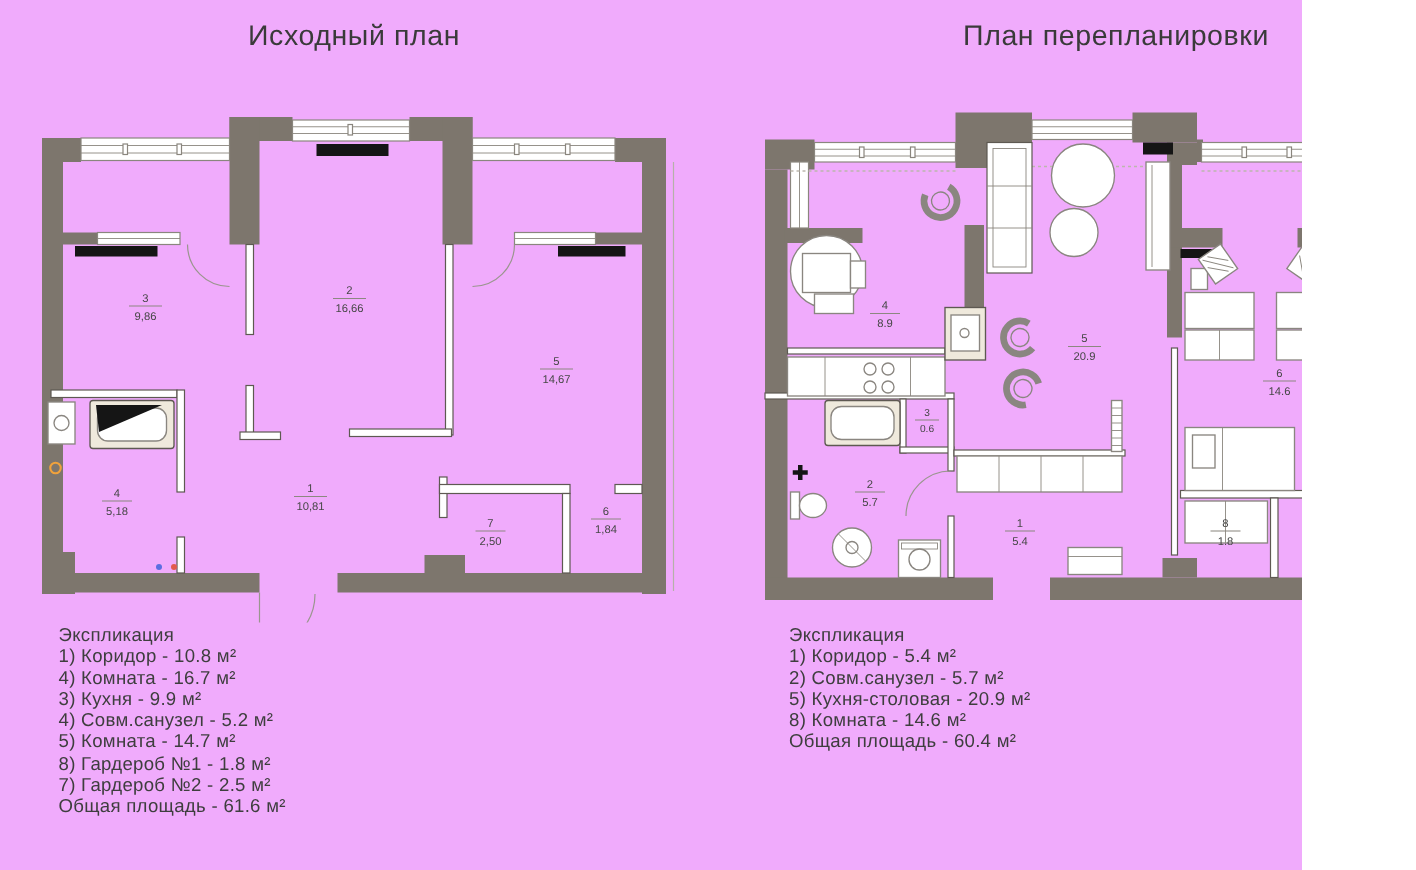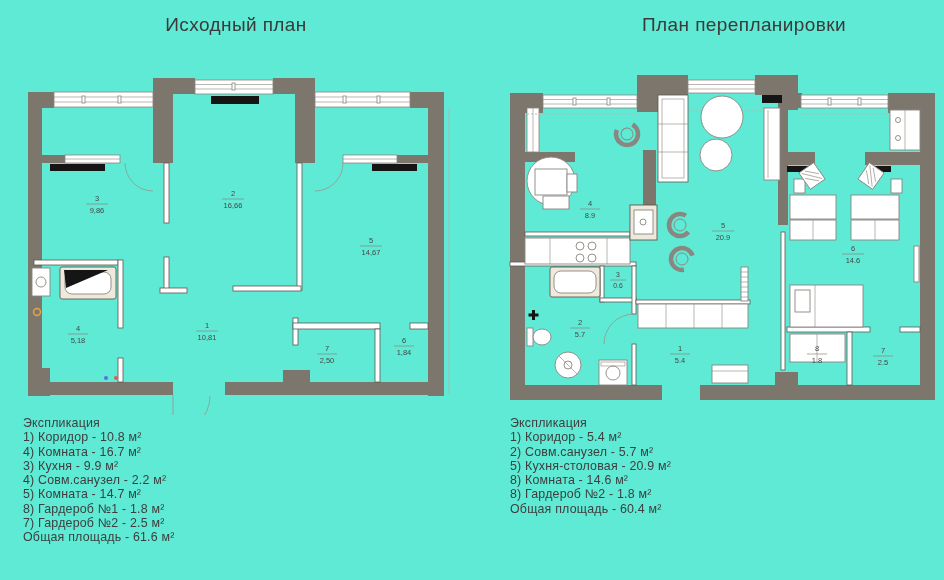"Исходный план" #canvas { background: #5eead4 -> #f0abfc; width: 944px -> 868px }
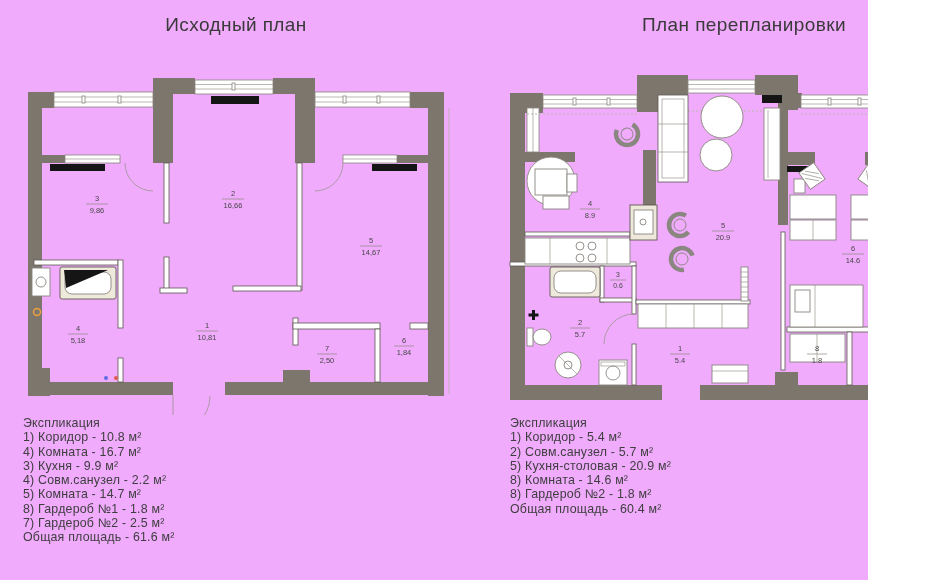"Экспликация" .expl div { margin-left: none -> 16px }
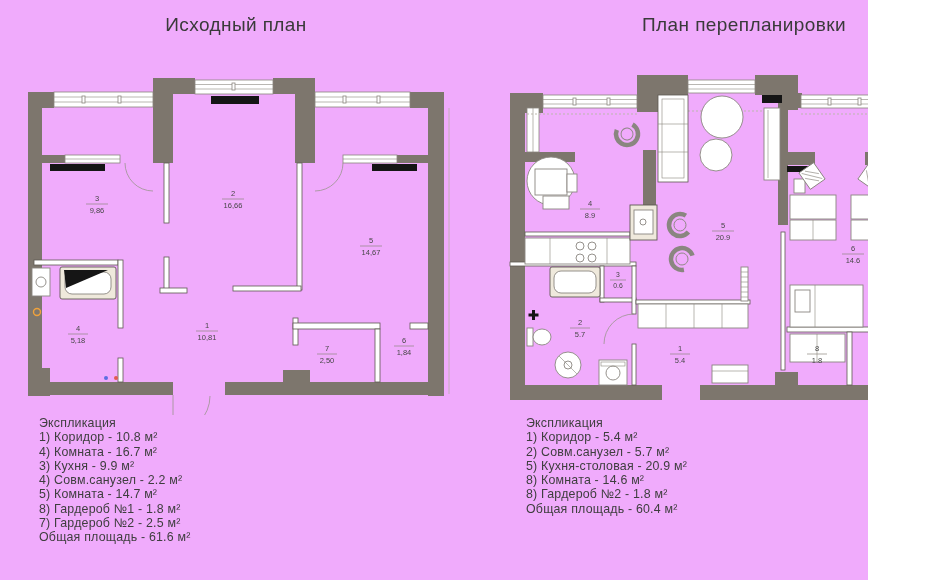"4) Совм.санузел - 2.2 м²" div { text: 2.2 -> 5.2 }
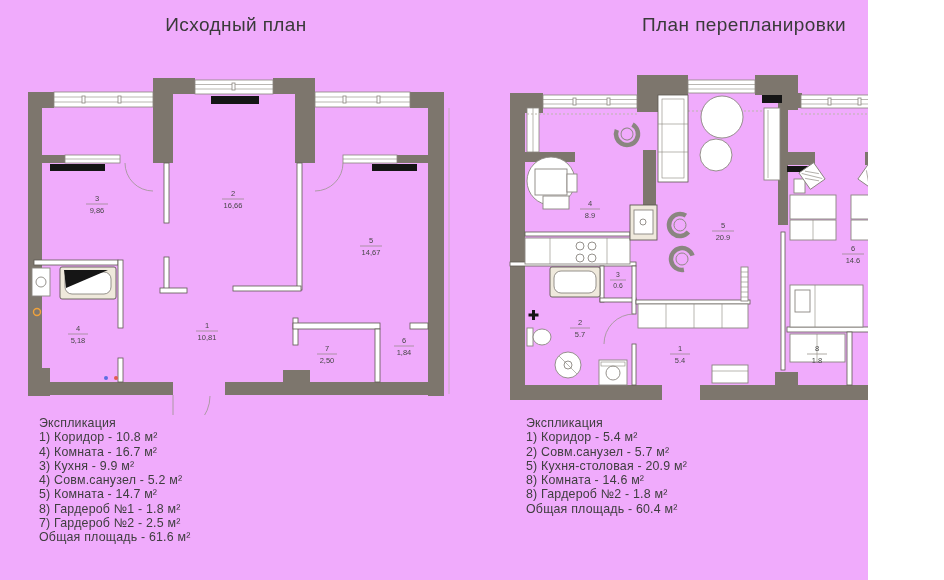"8) Гардероб №2 - 1.8" div { html: <div>8) Гардероб №2 - 1.8 м²</div> -> none }
